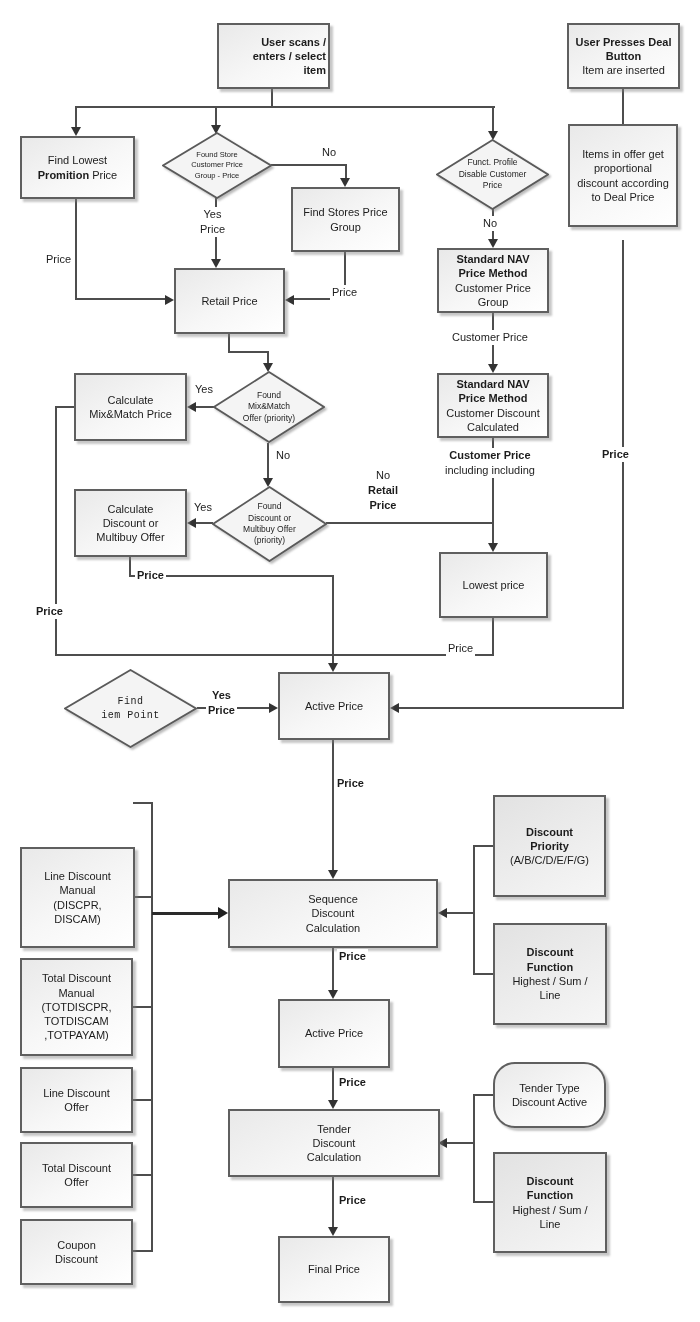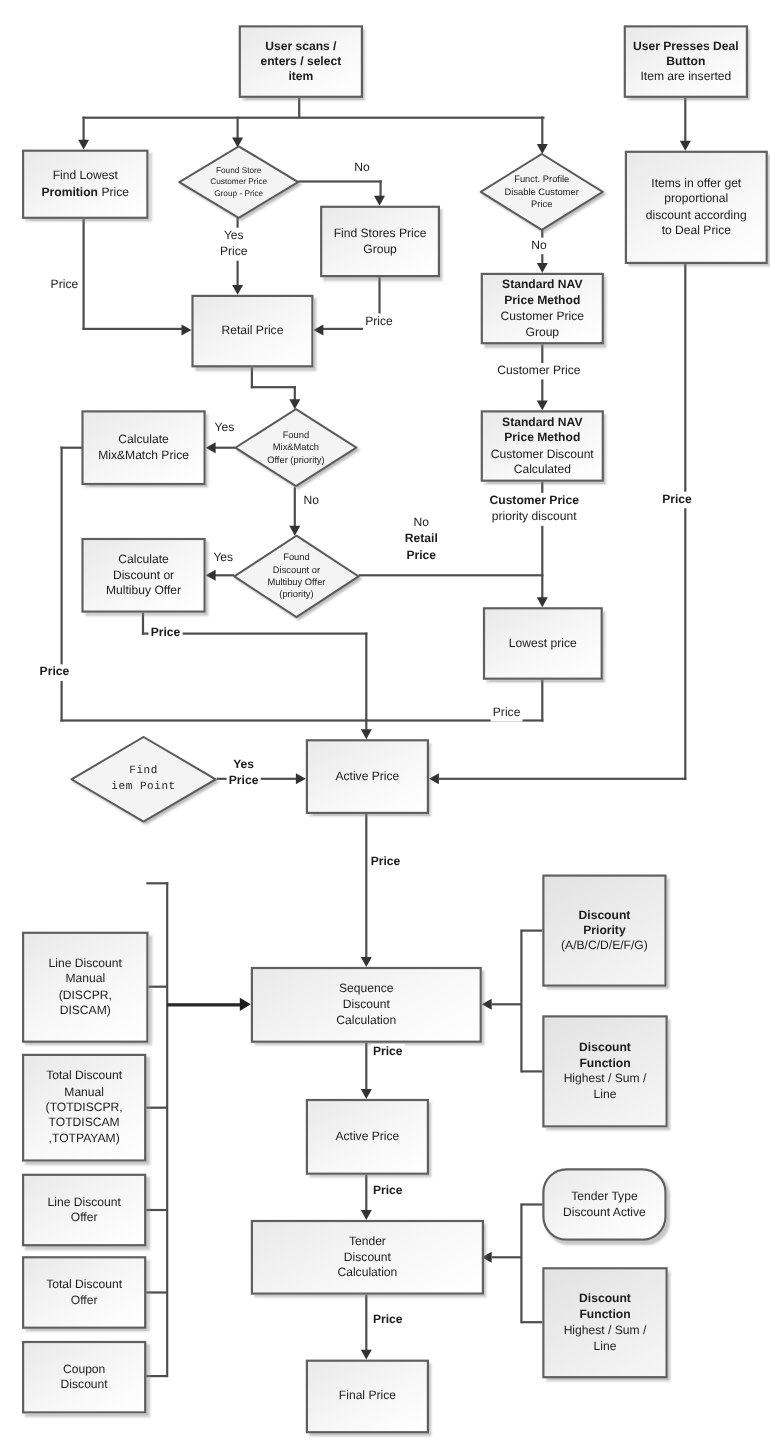"User scans /" div.box { align-items: none -> flex-end }
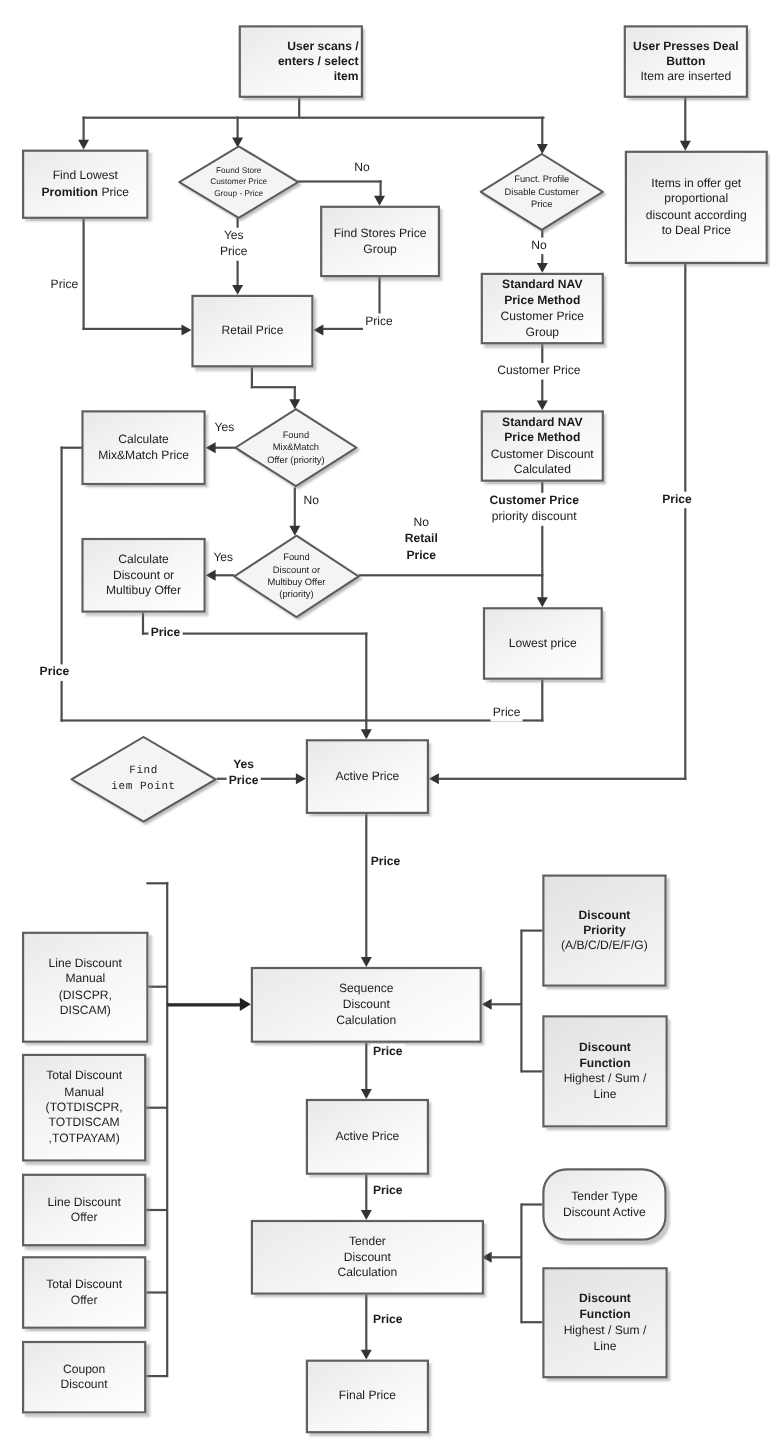"Items in offer get" div.box { top: 137px -> 124px; width: 130px -> 110px }
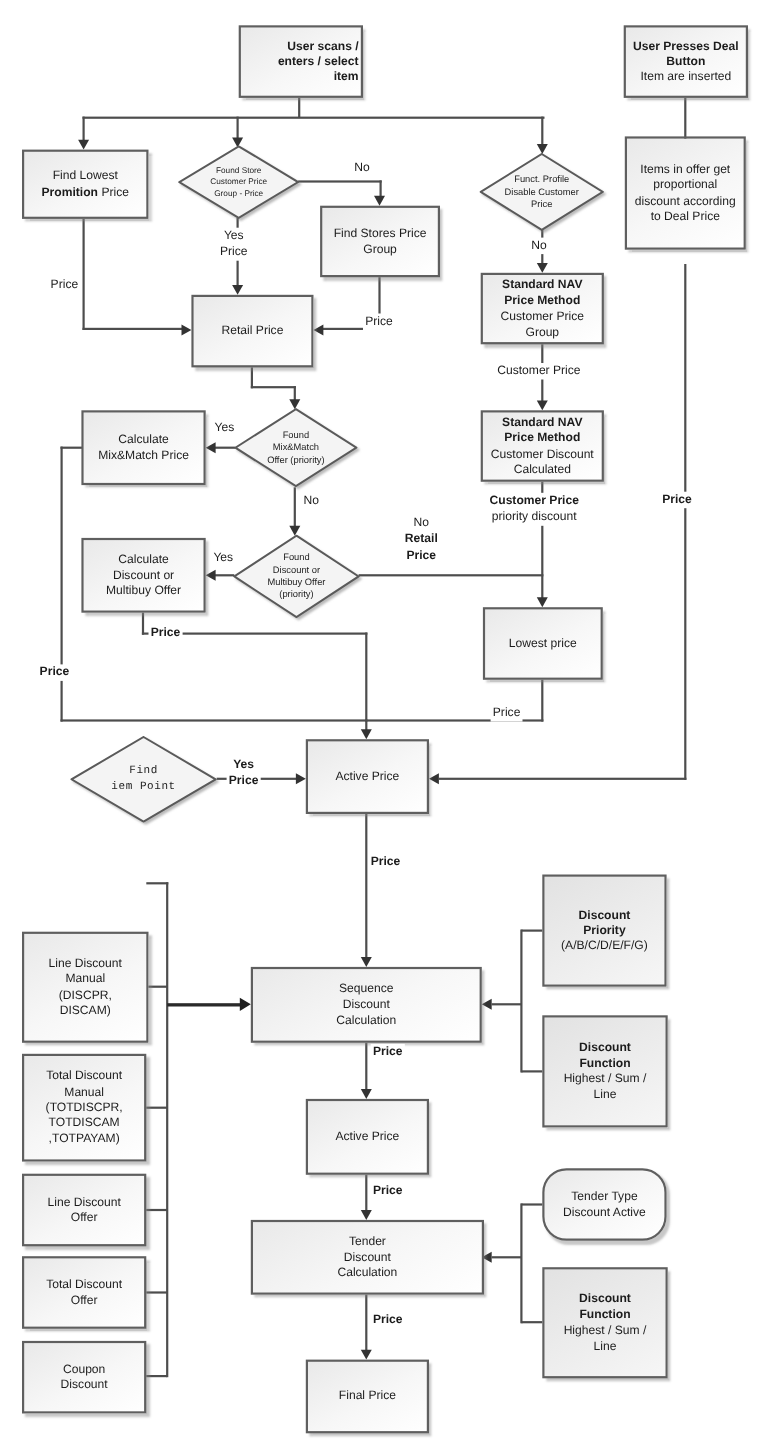"priority discount" span { text: priority discount -> including including }
